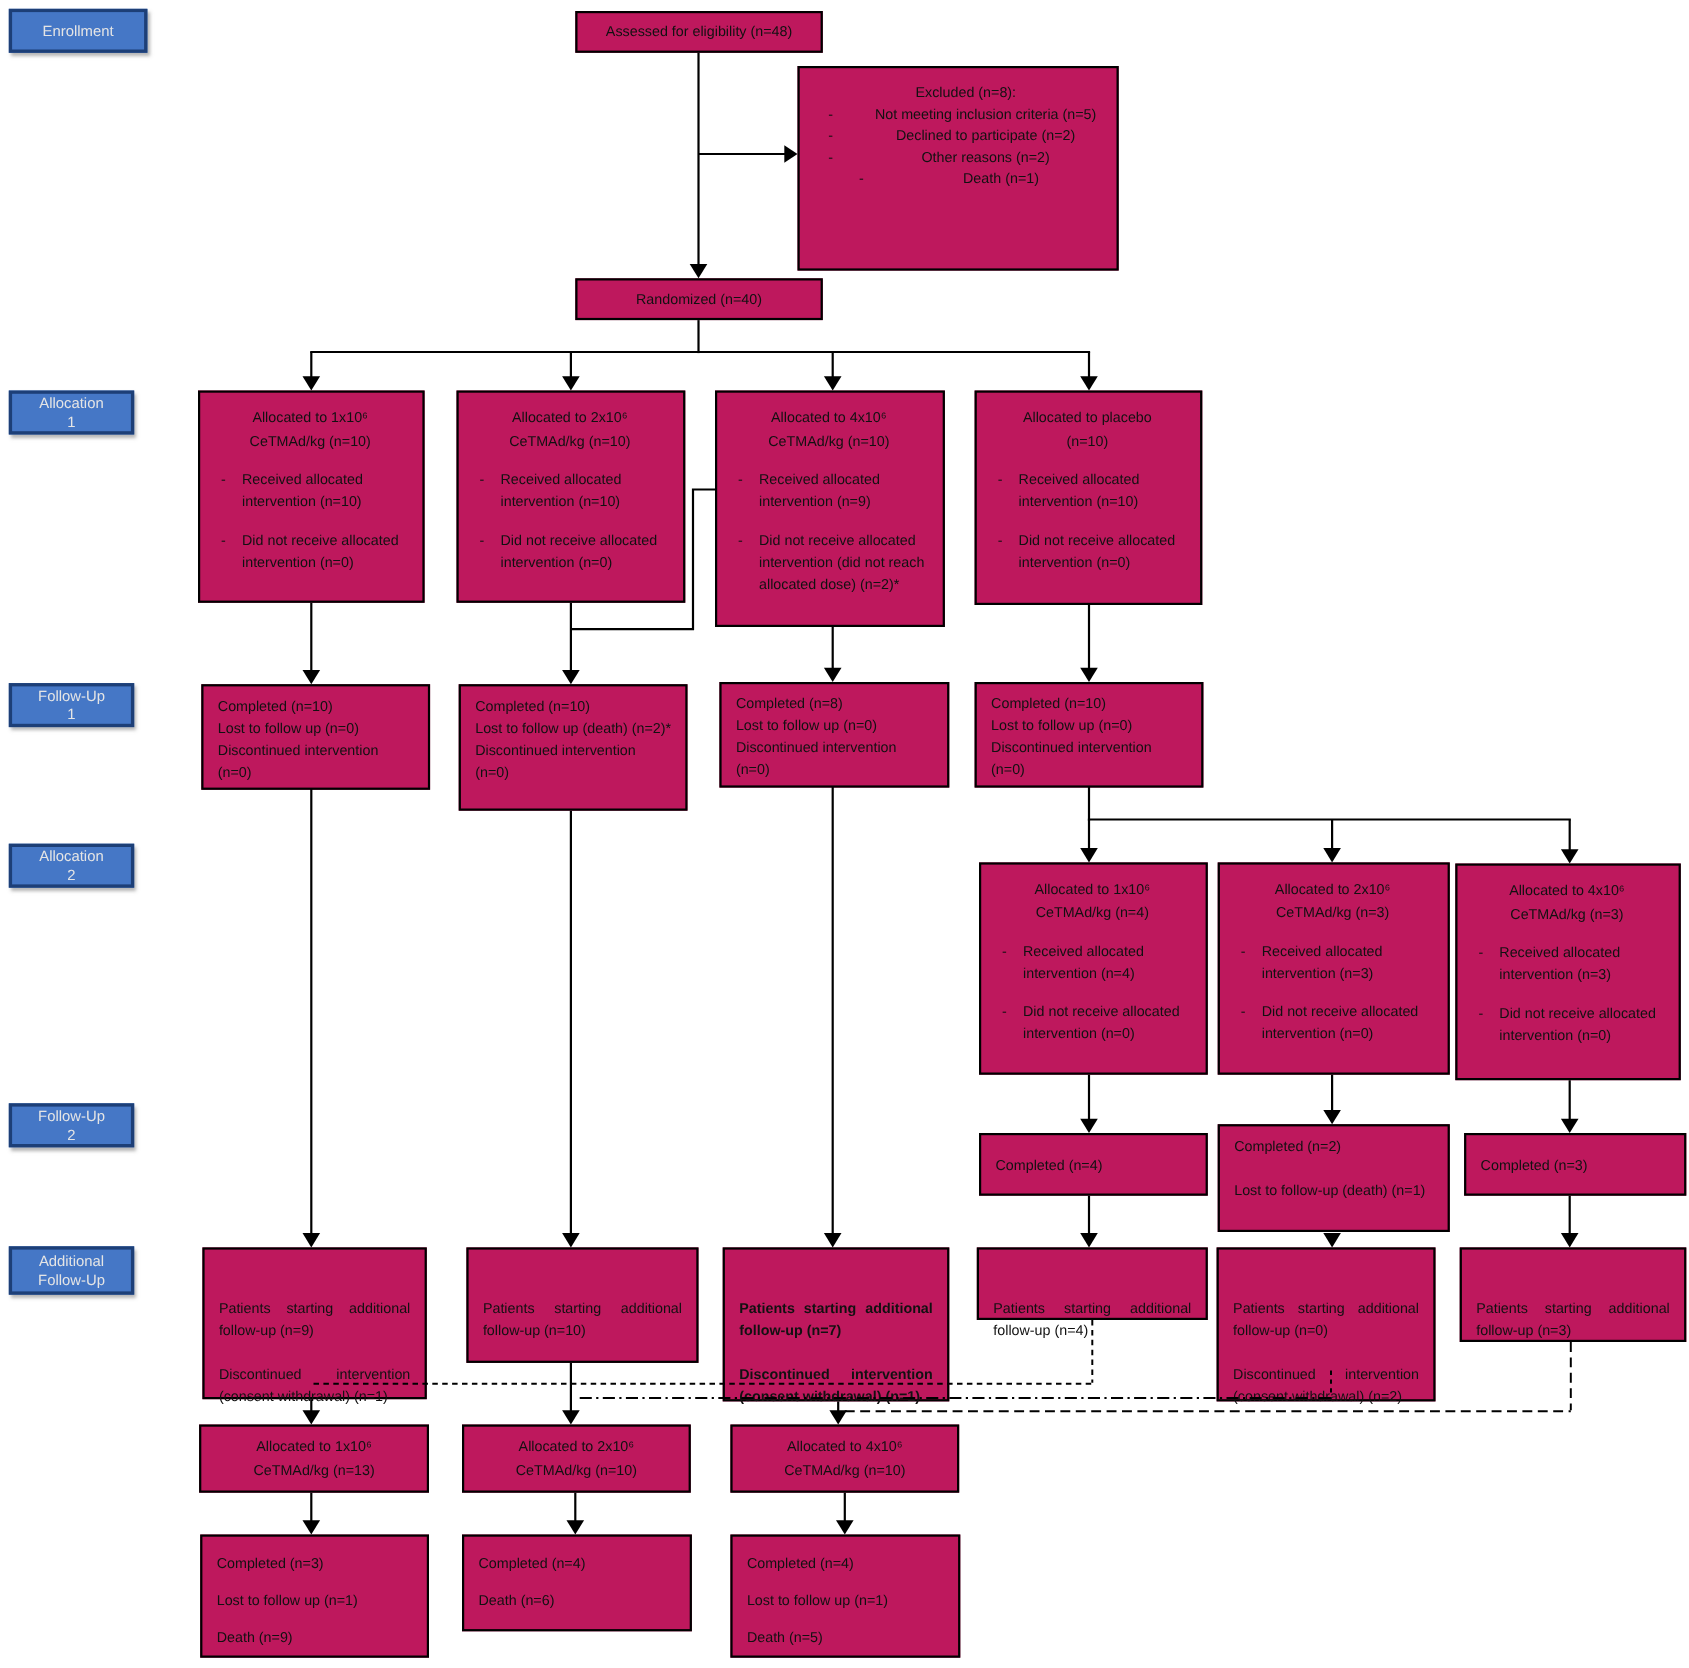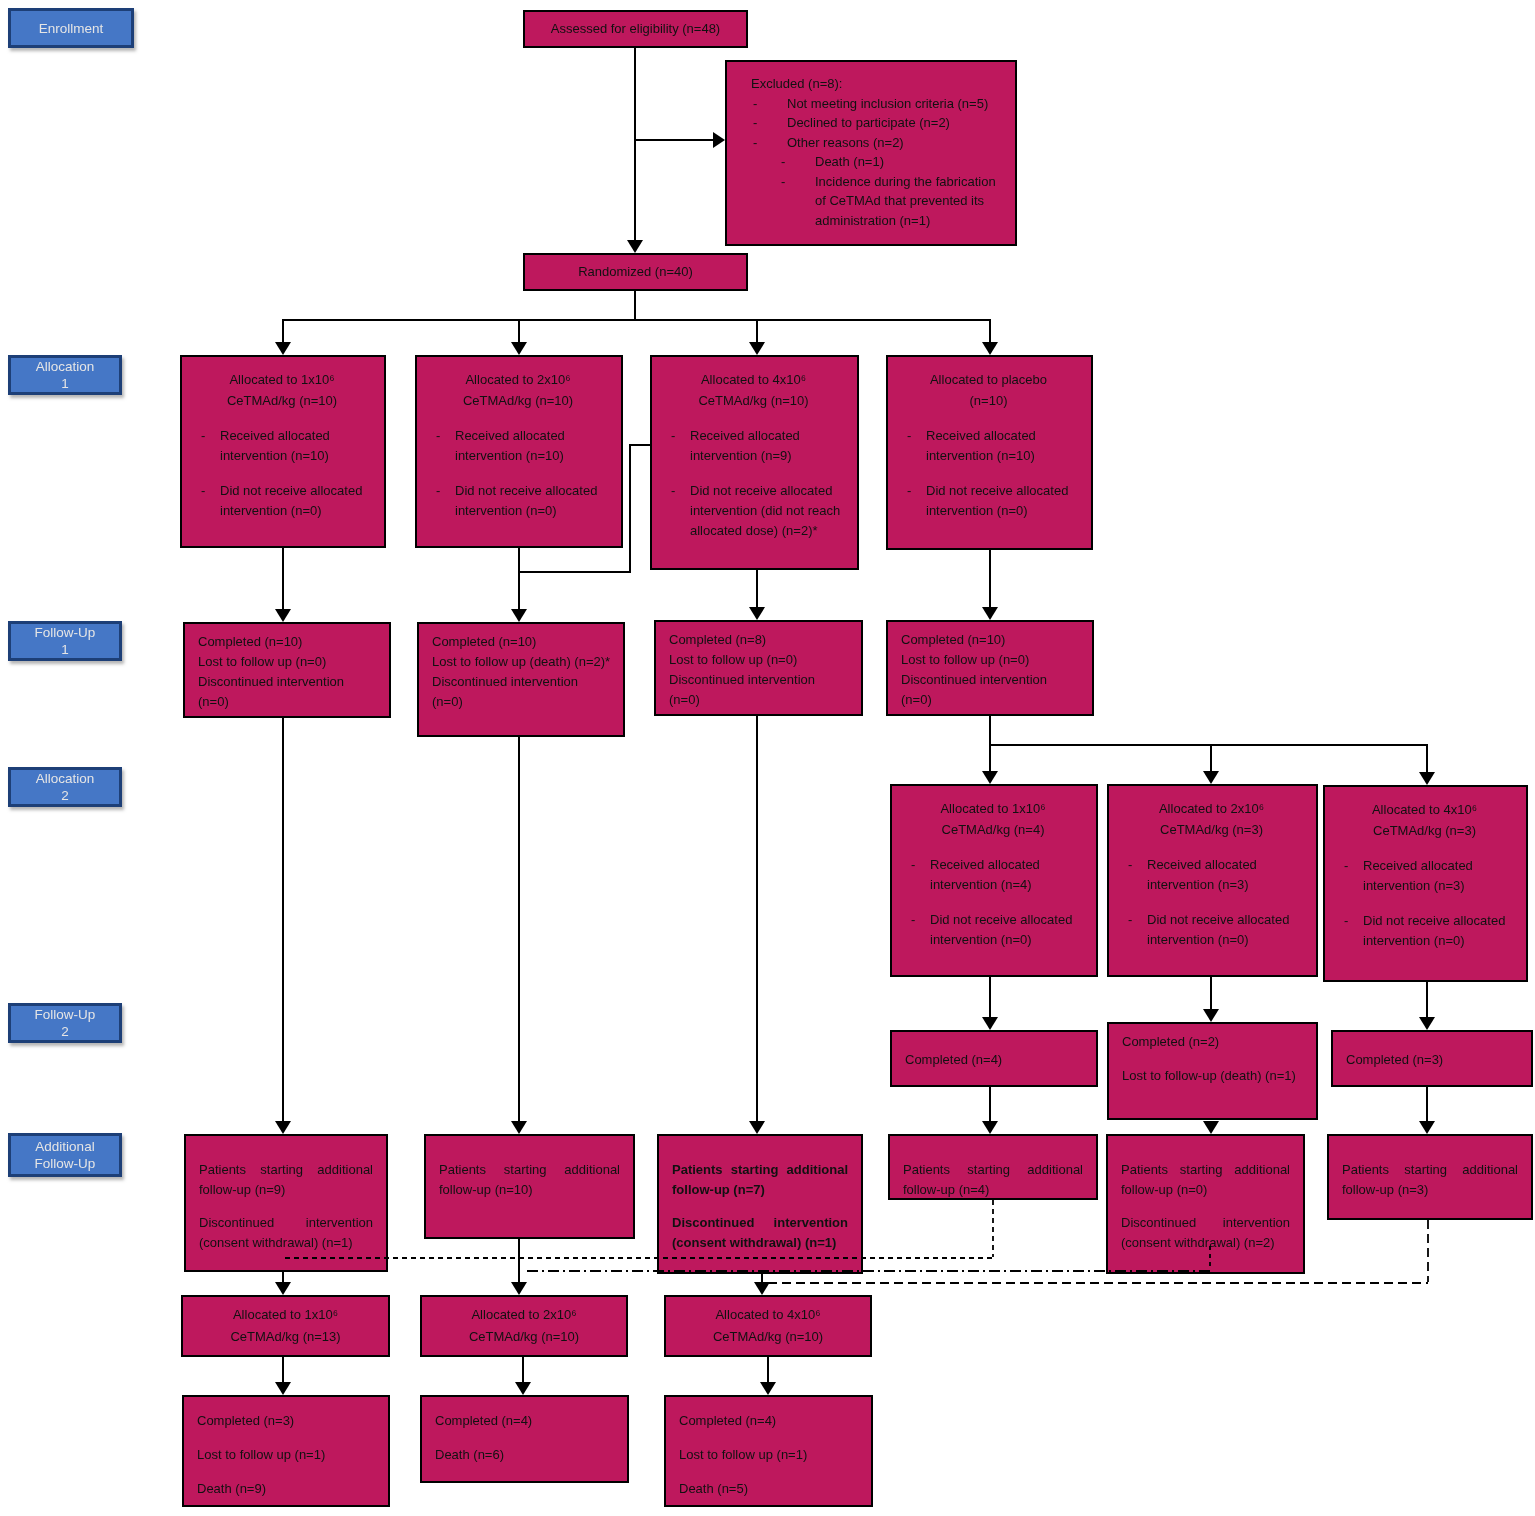"Excluded (n=8):" div.box { text-align: none -> center }
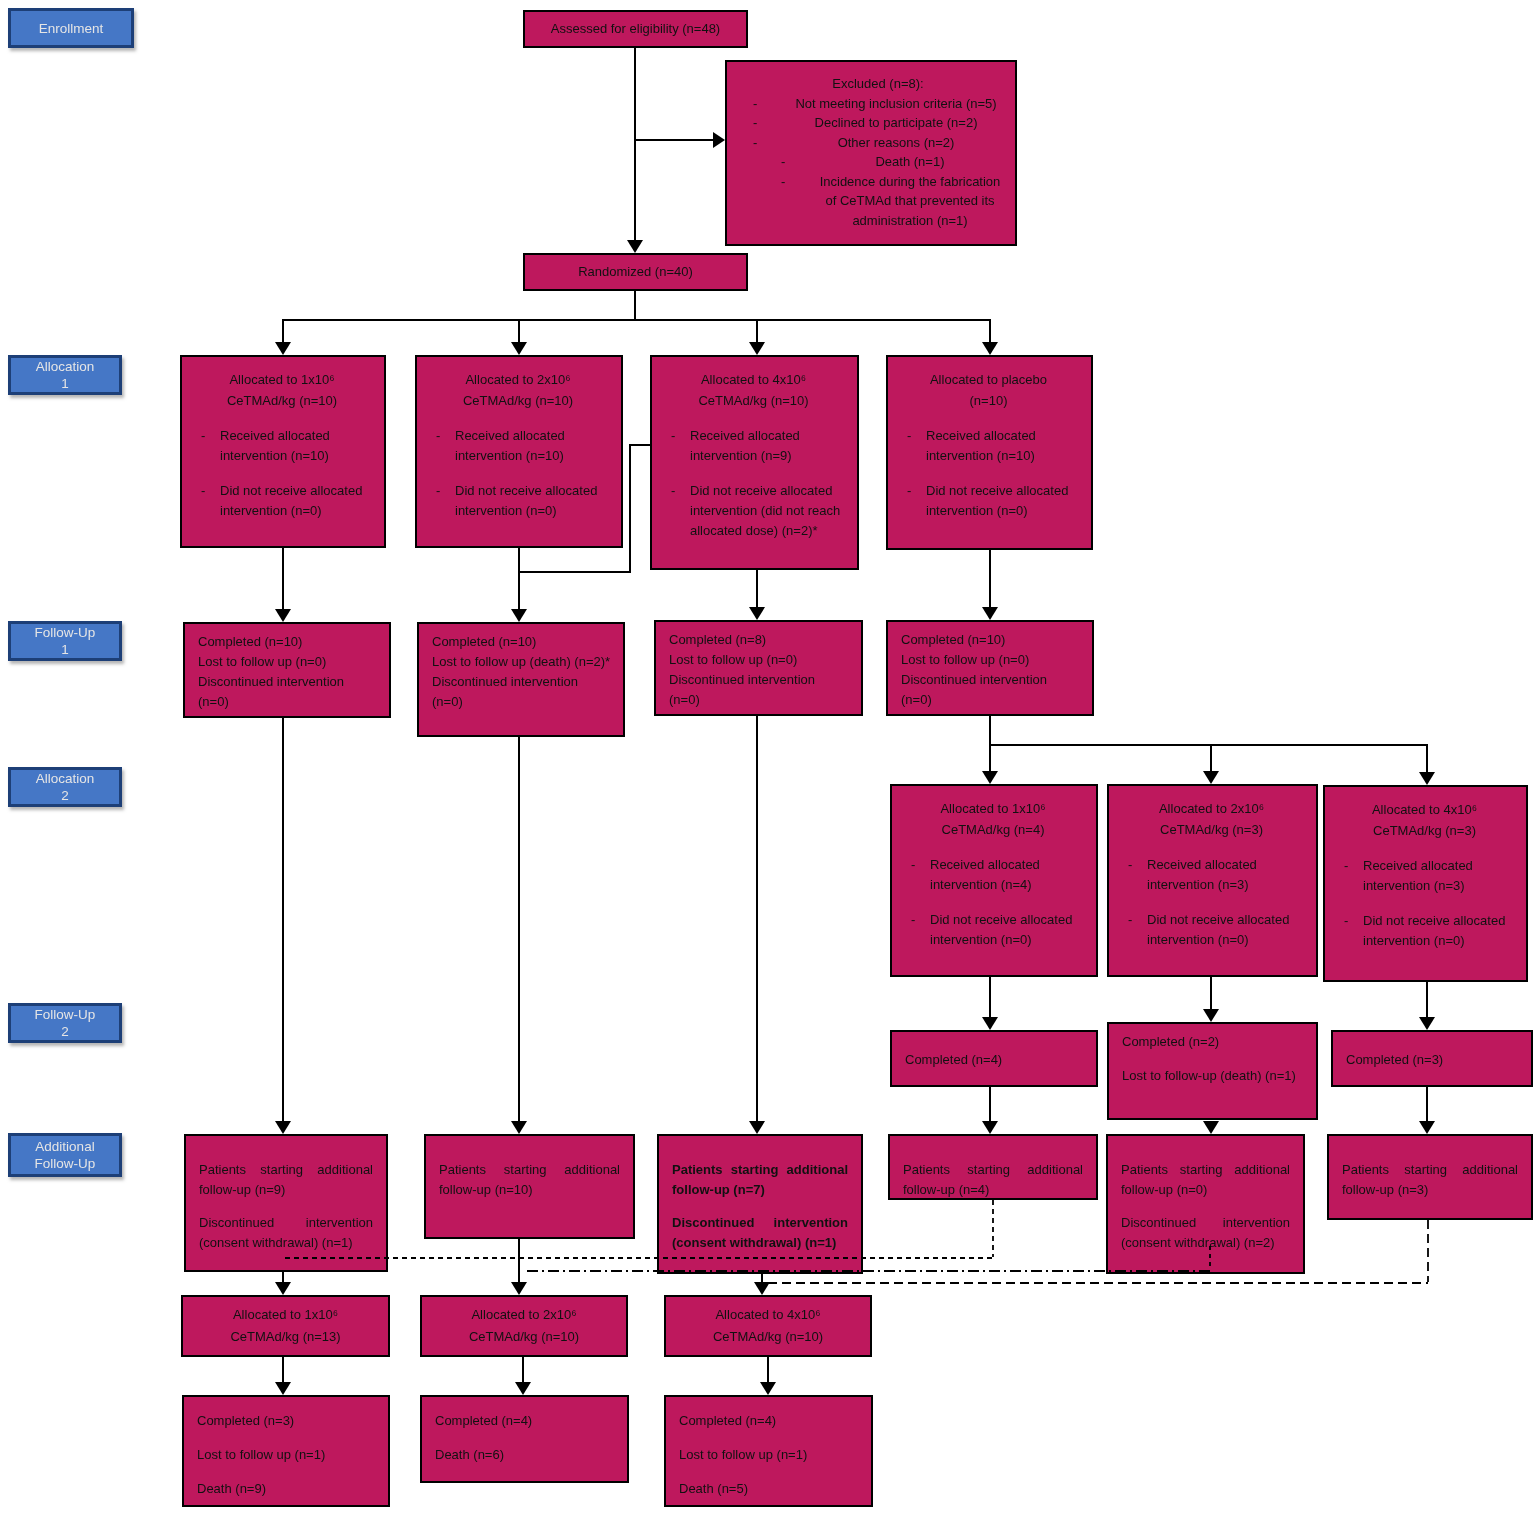"Incidence during the fabrication of" div.exc-sub { html: <div>Incidence during the fabrication of CeTMAd that prevented its administration (n=1)</div> -> none }
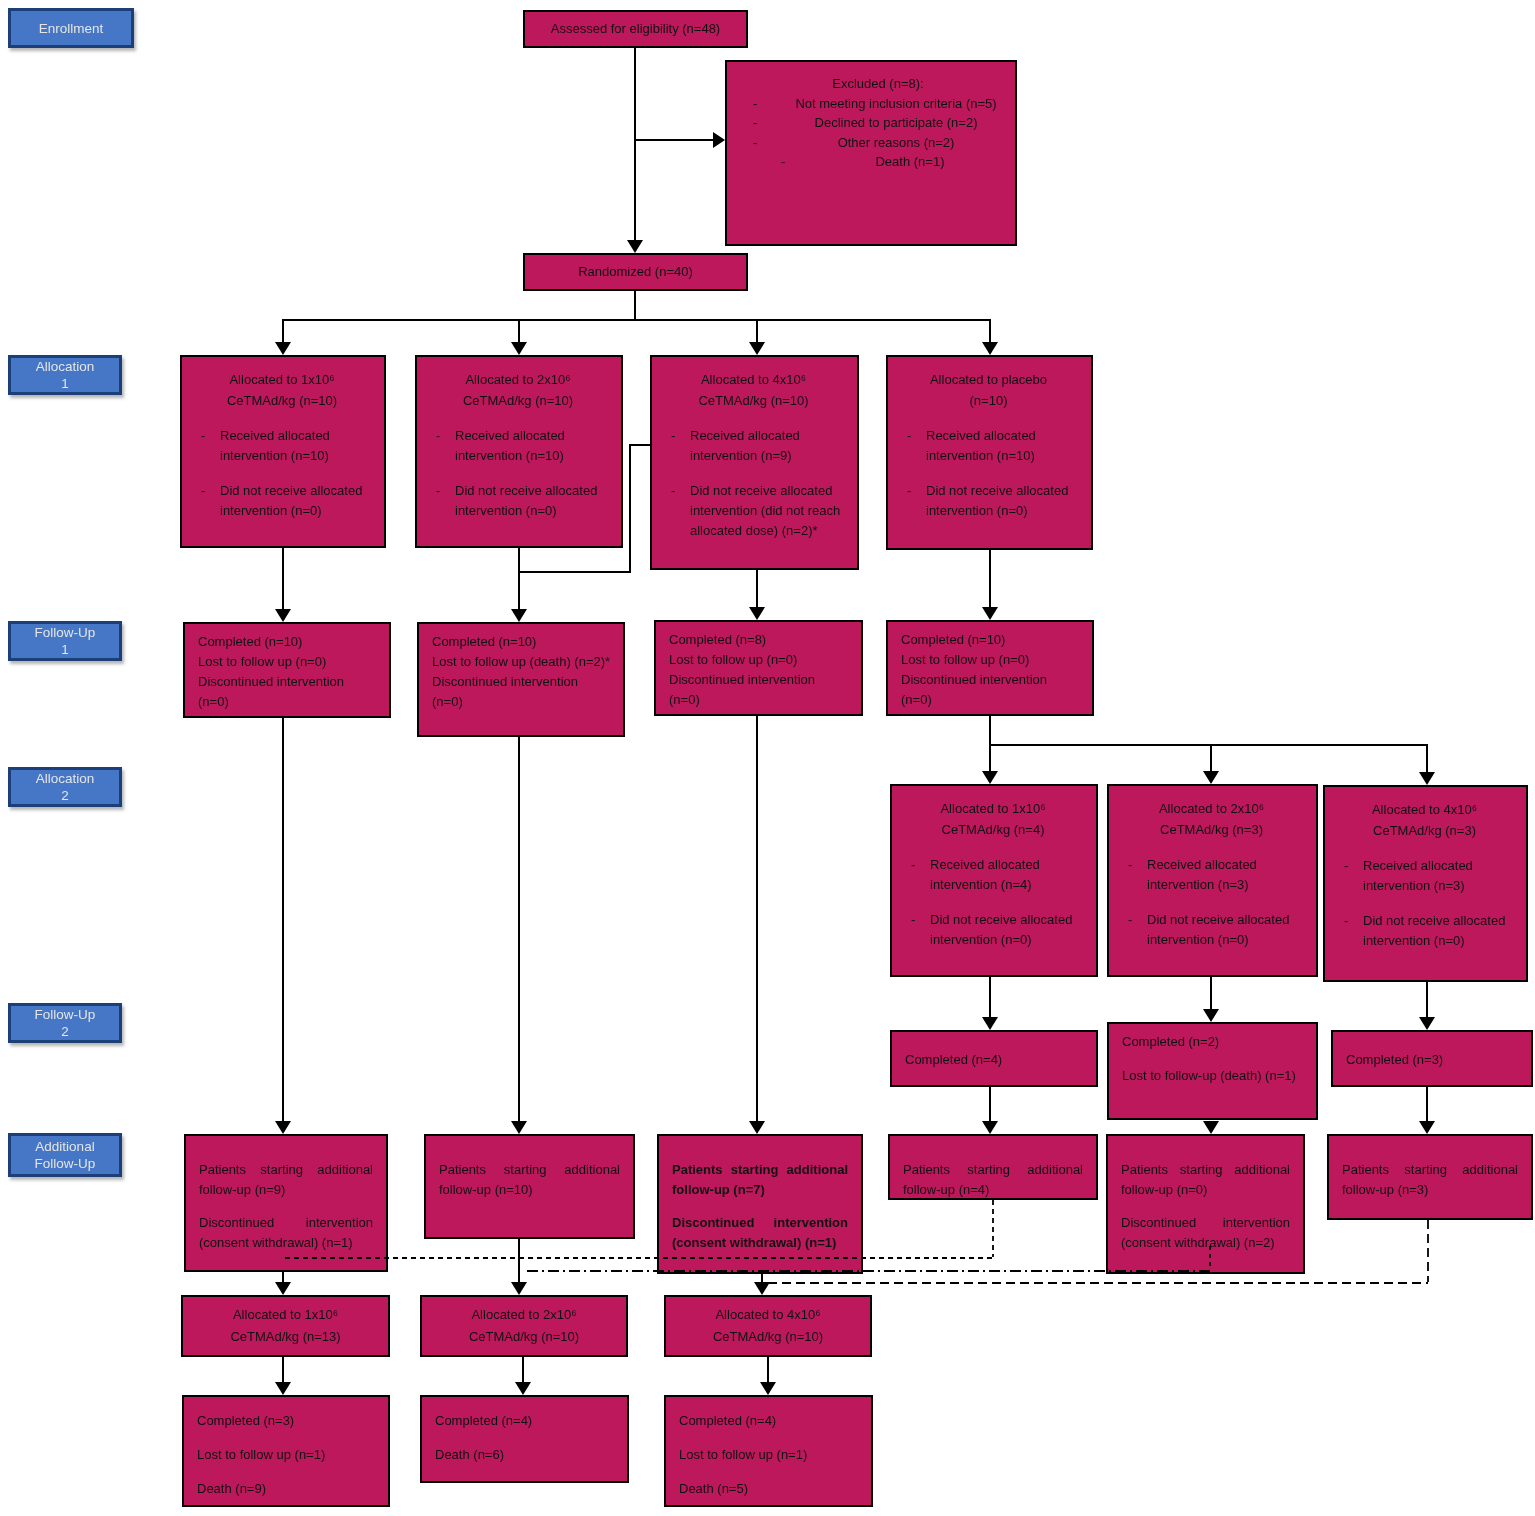"Lost to follow-up (death) (n=1)" .just { margin-top: none -> 20px }
